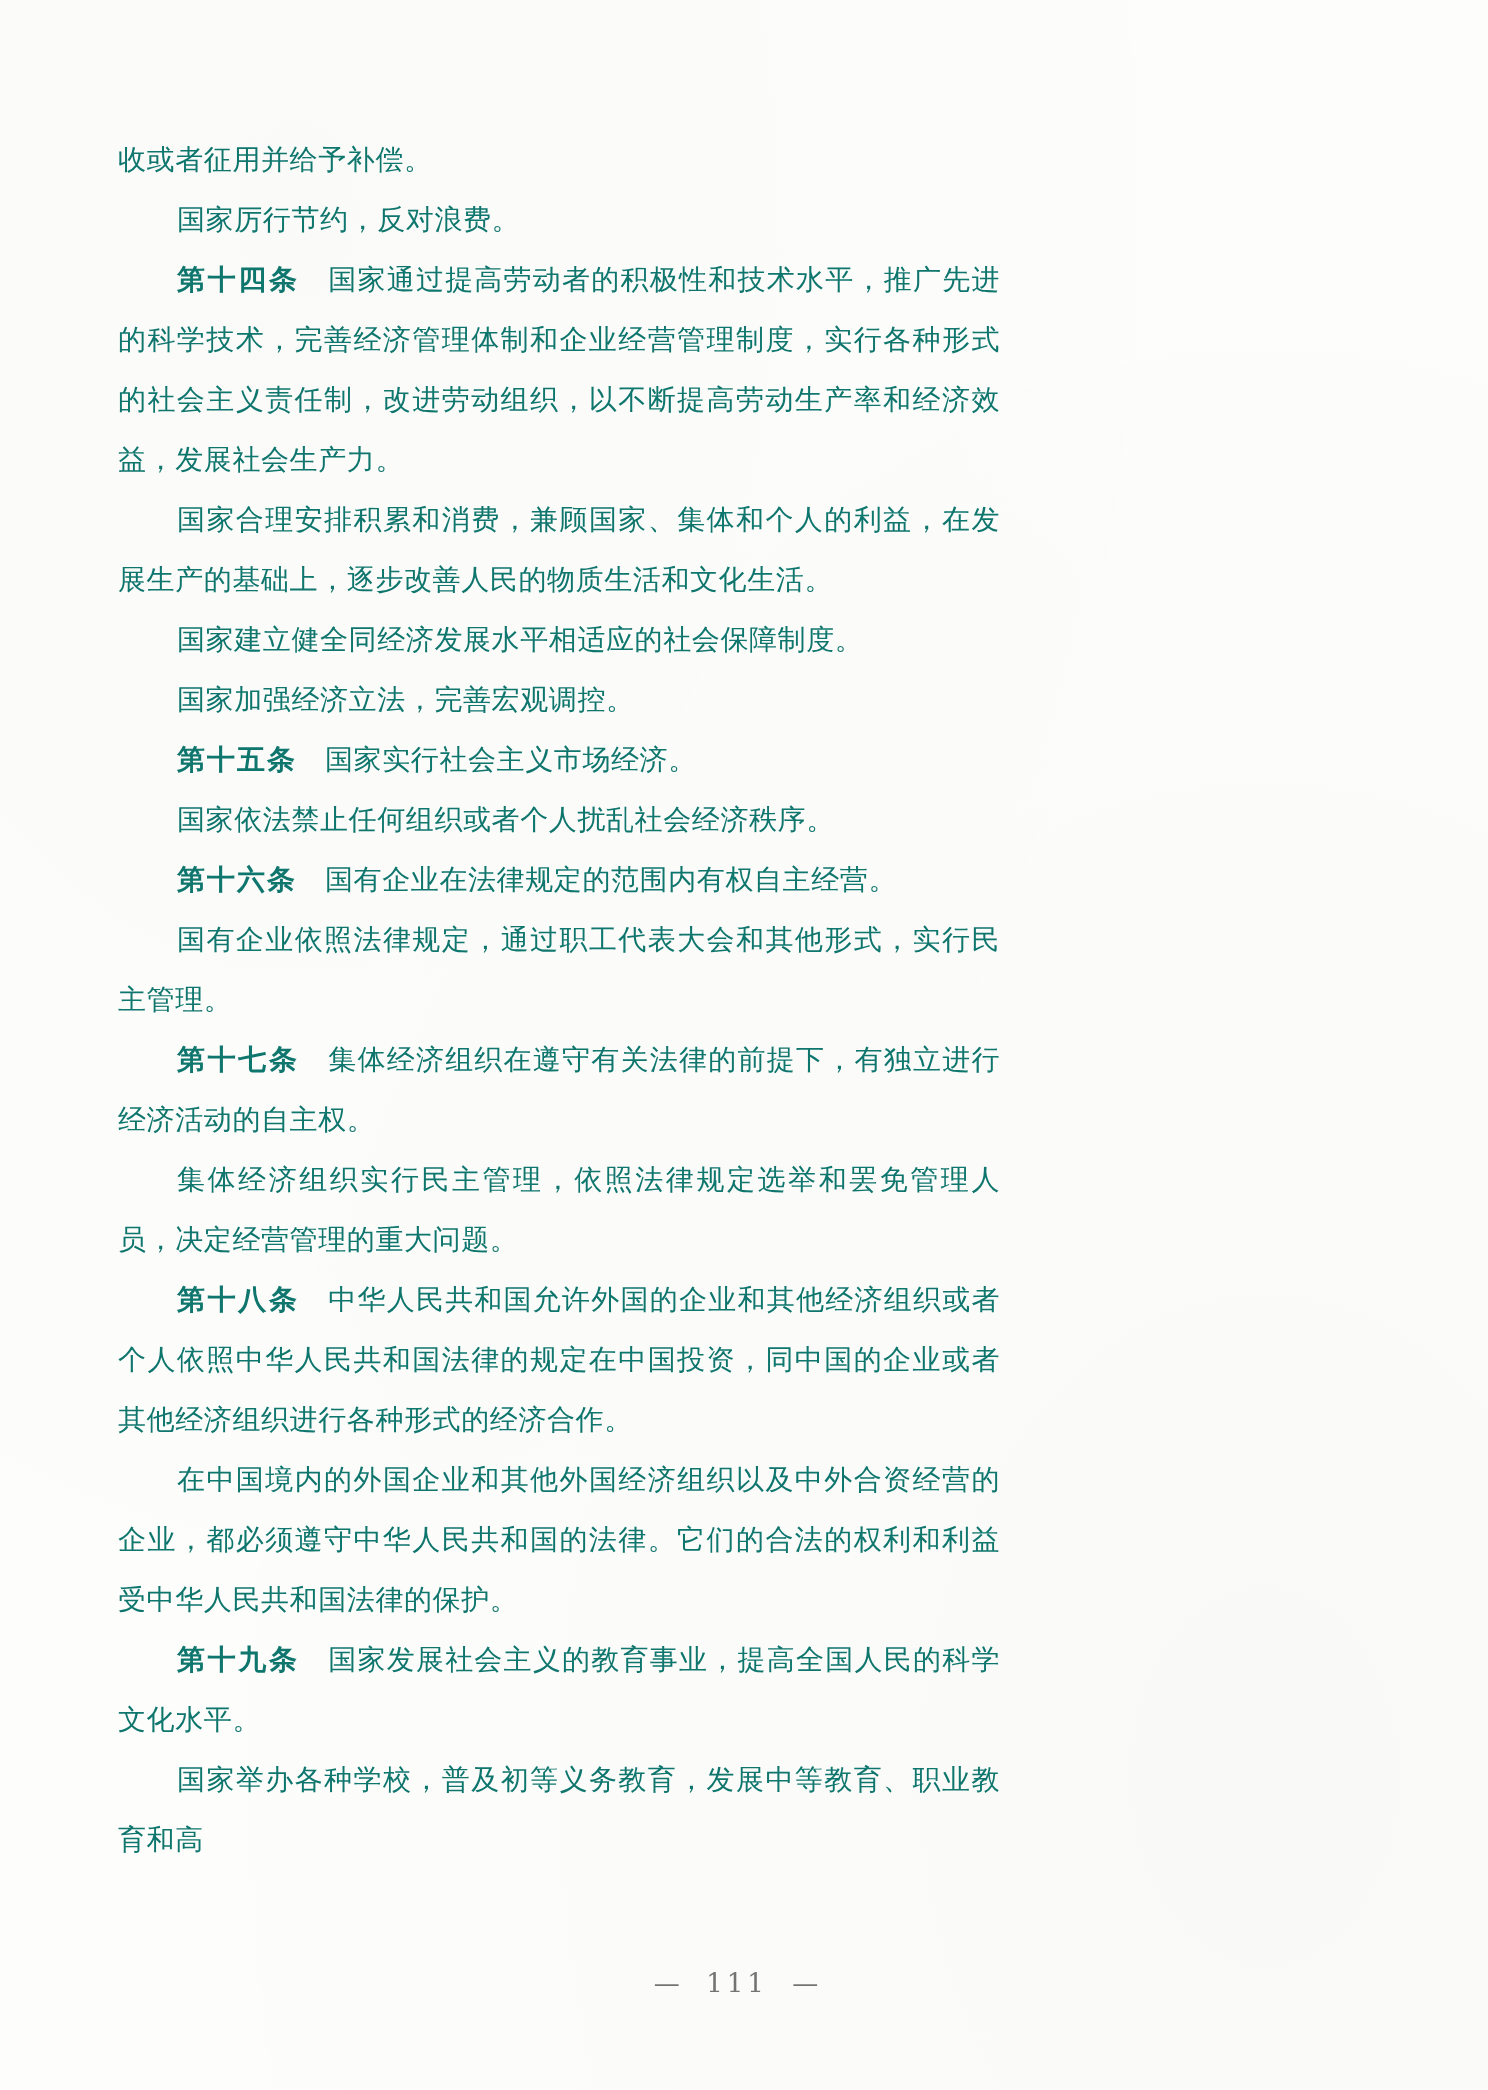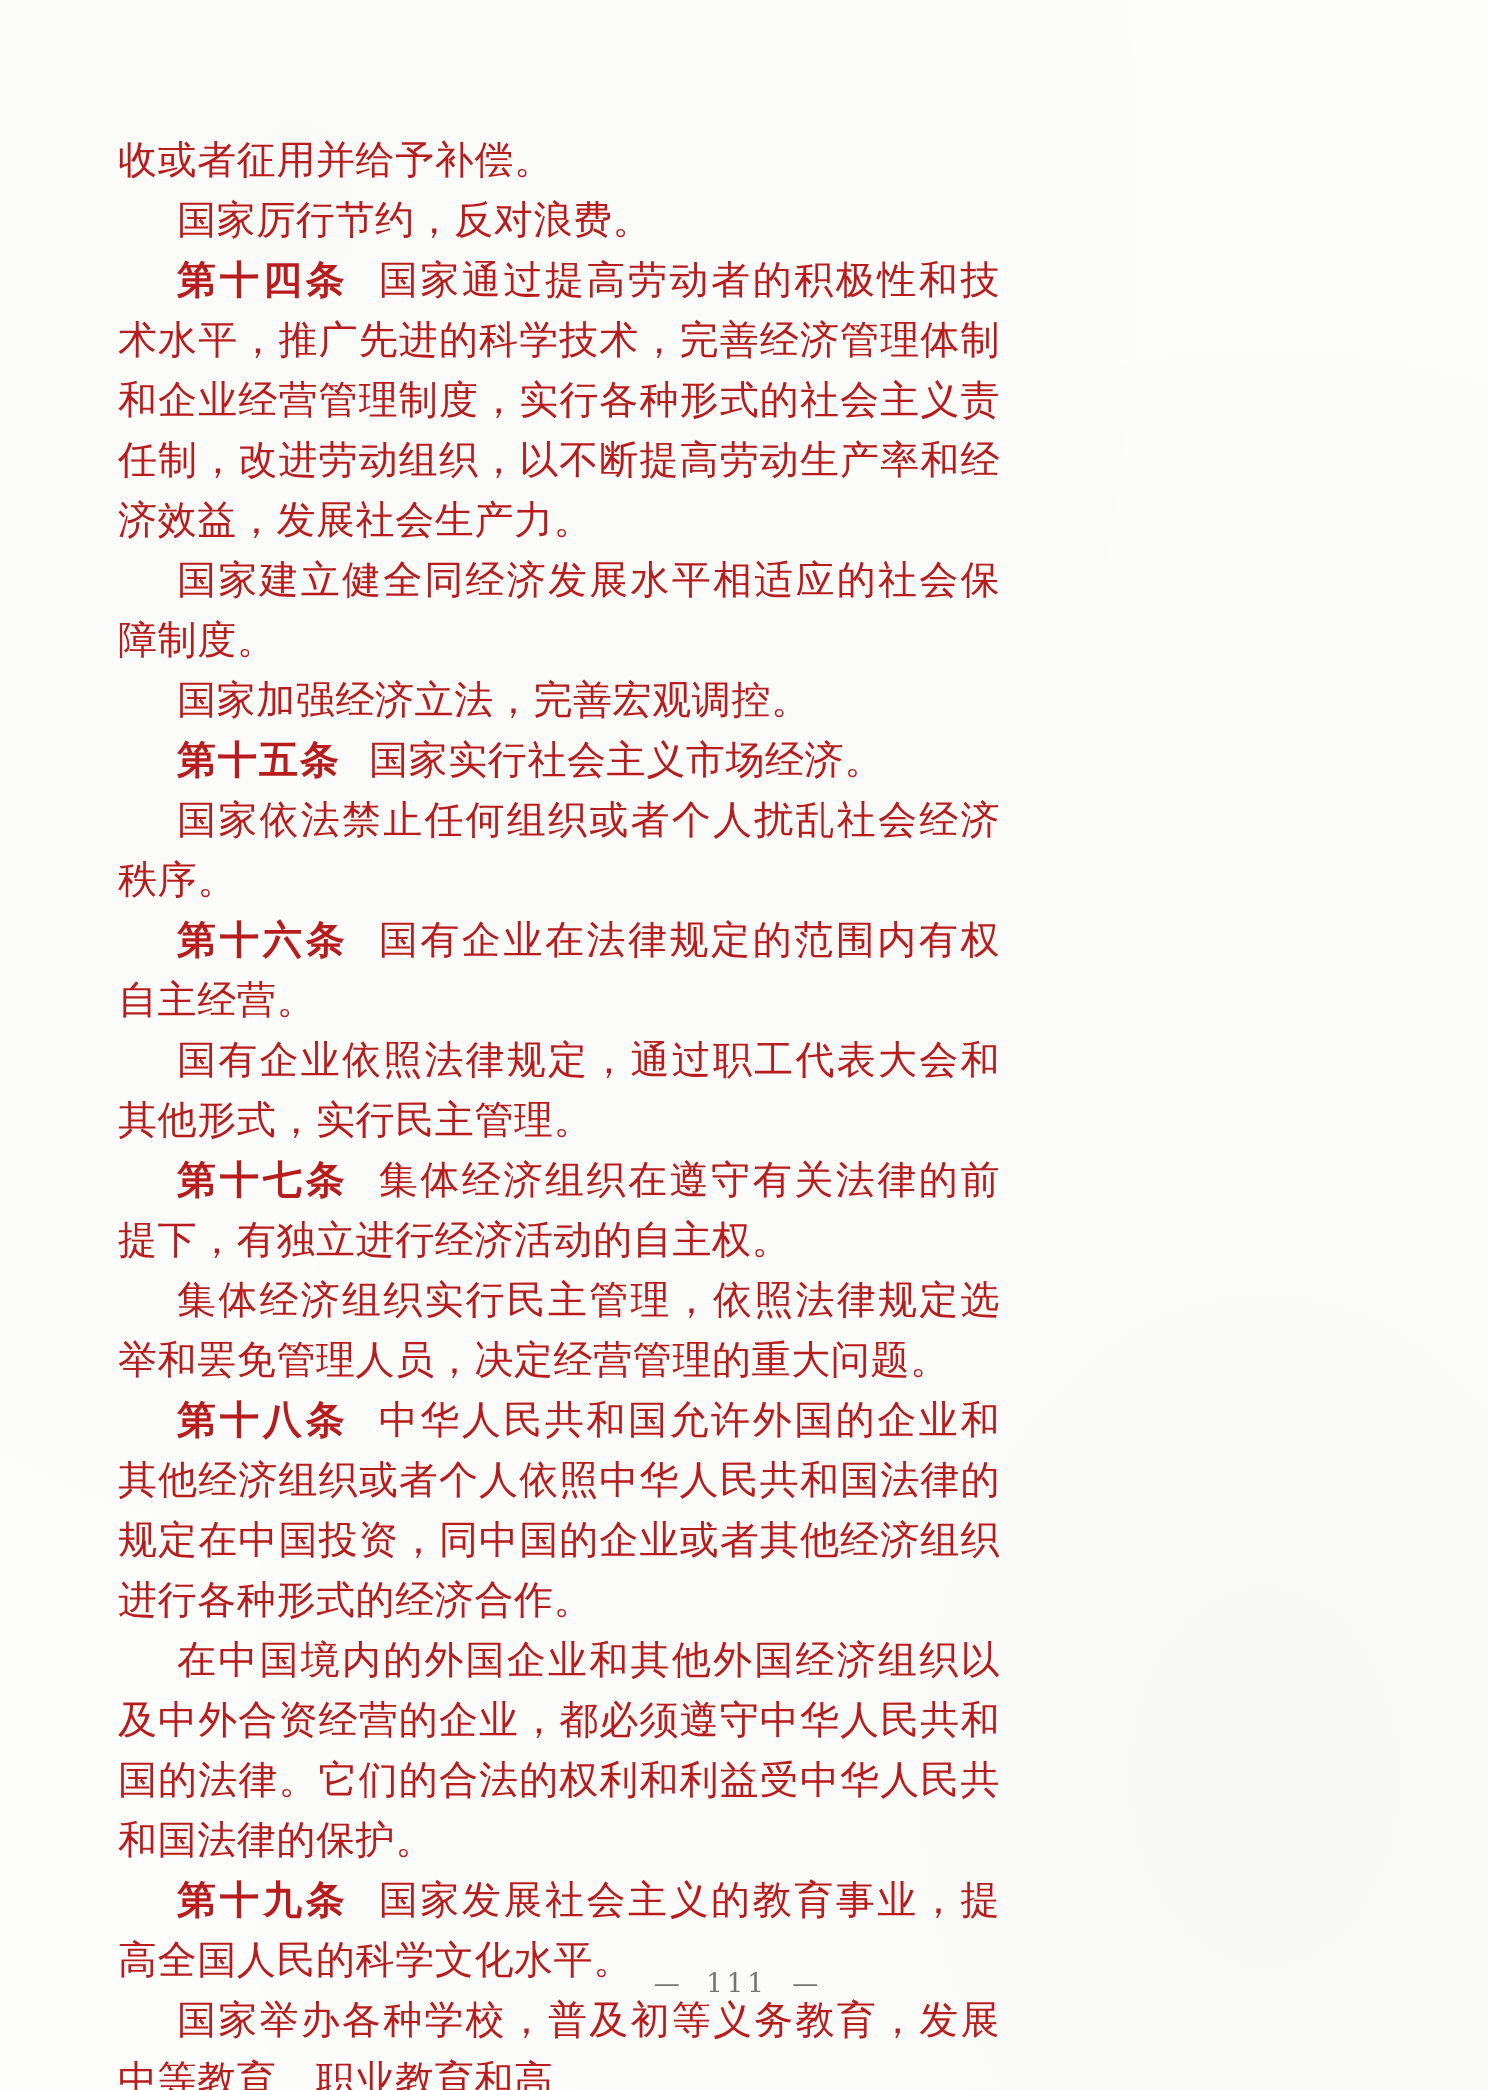"收或者征用并给予补偿。" .para { color: #b91c1c -> #0f766e; font-size: 39px -> 28px }
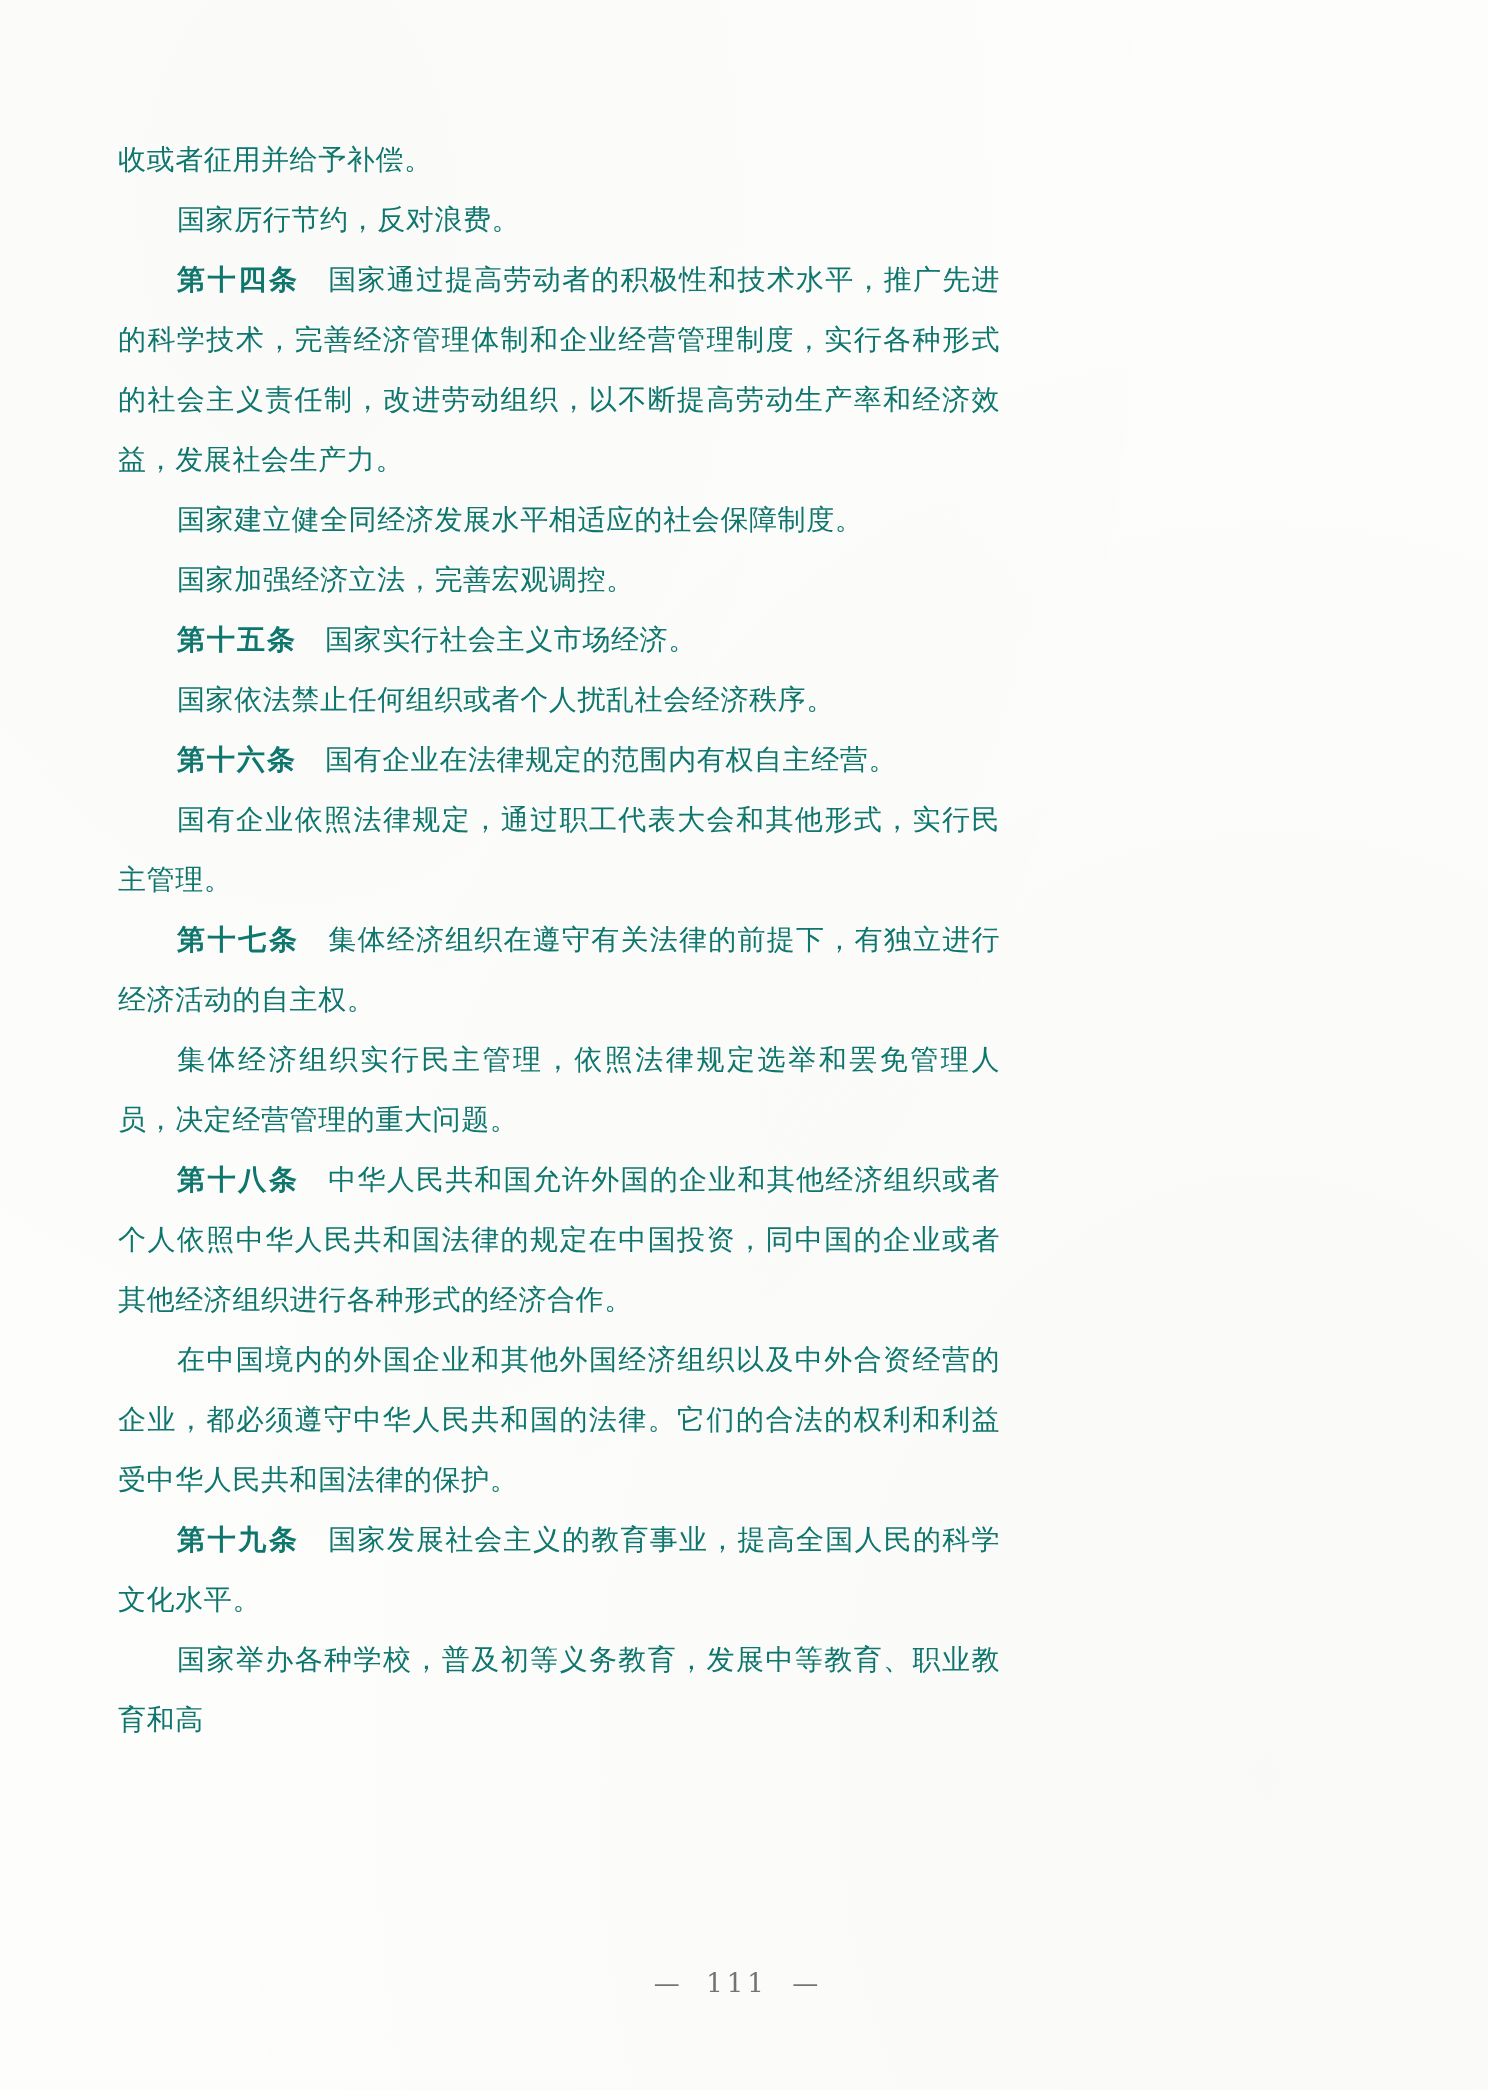"国家合理安排积累和消费，兼顾国家、集体和个人的利益，在发展生产的基础上，逐步改善" p.para { html: none -> <p><span>国家合理安排积累和消费，兼顾国家、集体和个人的利益，在发展生产的基础上，逐步改善人民的物质生活和文化生活。</span></p> }
